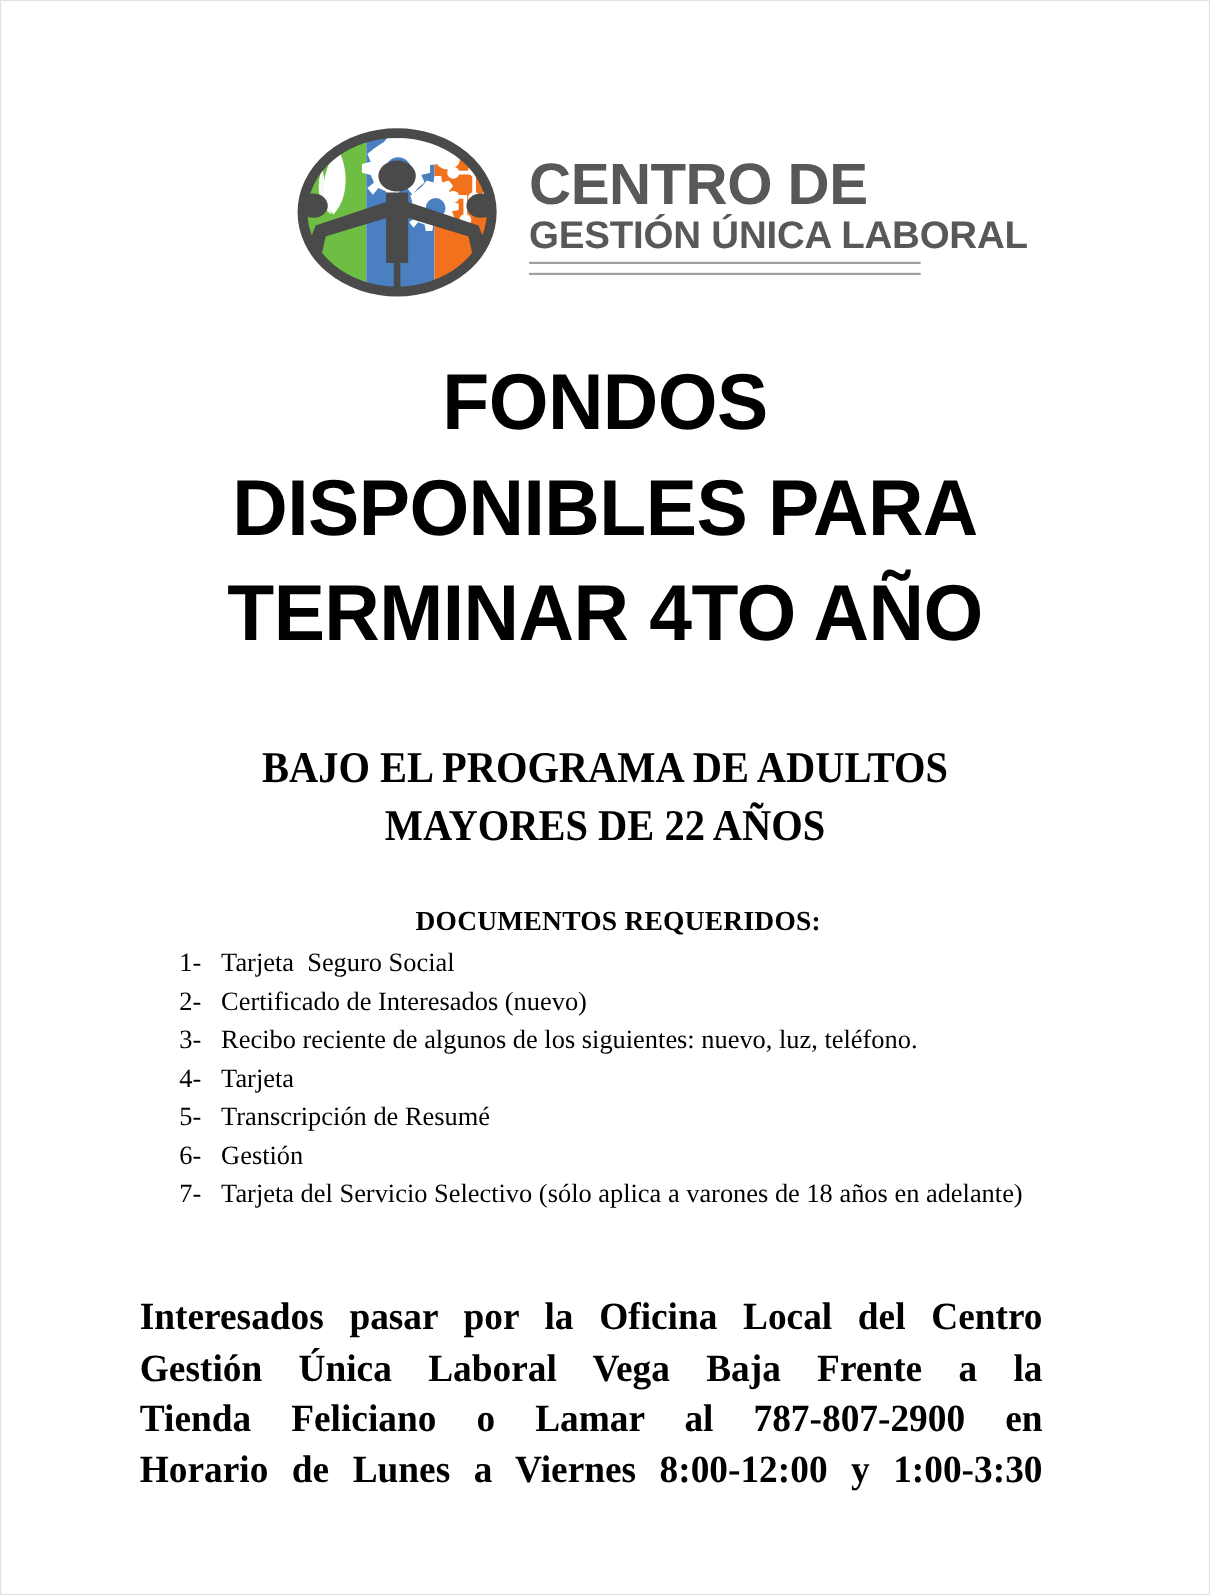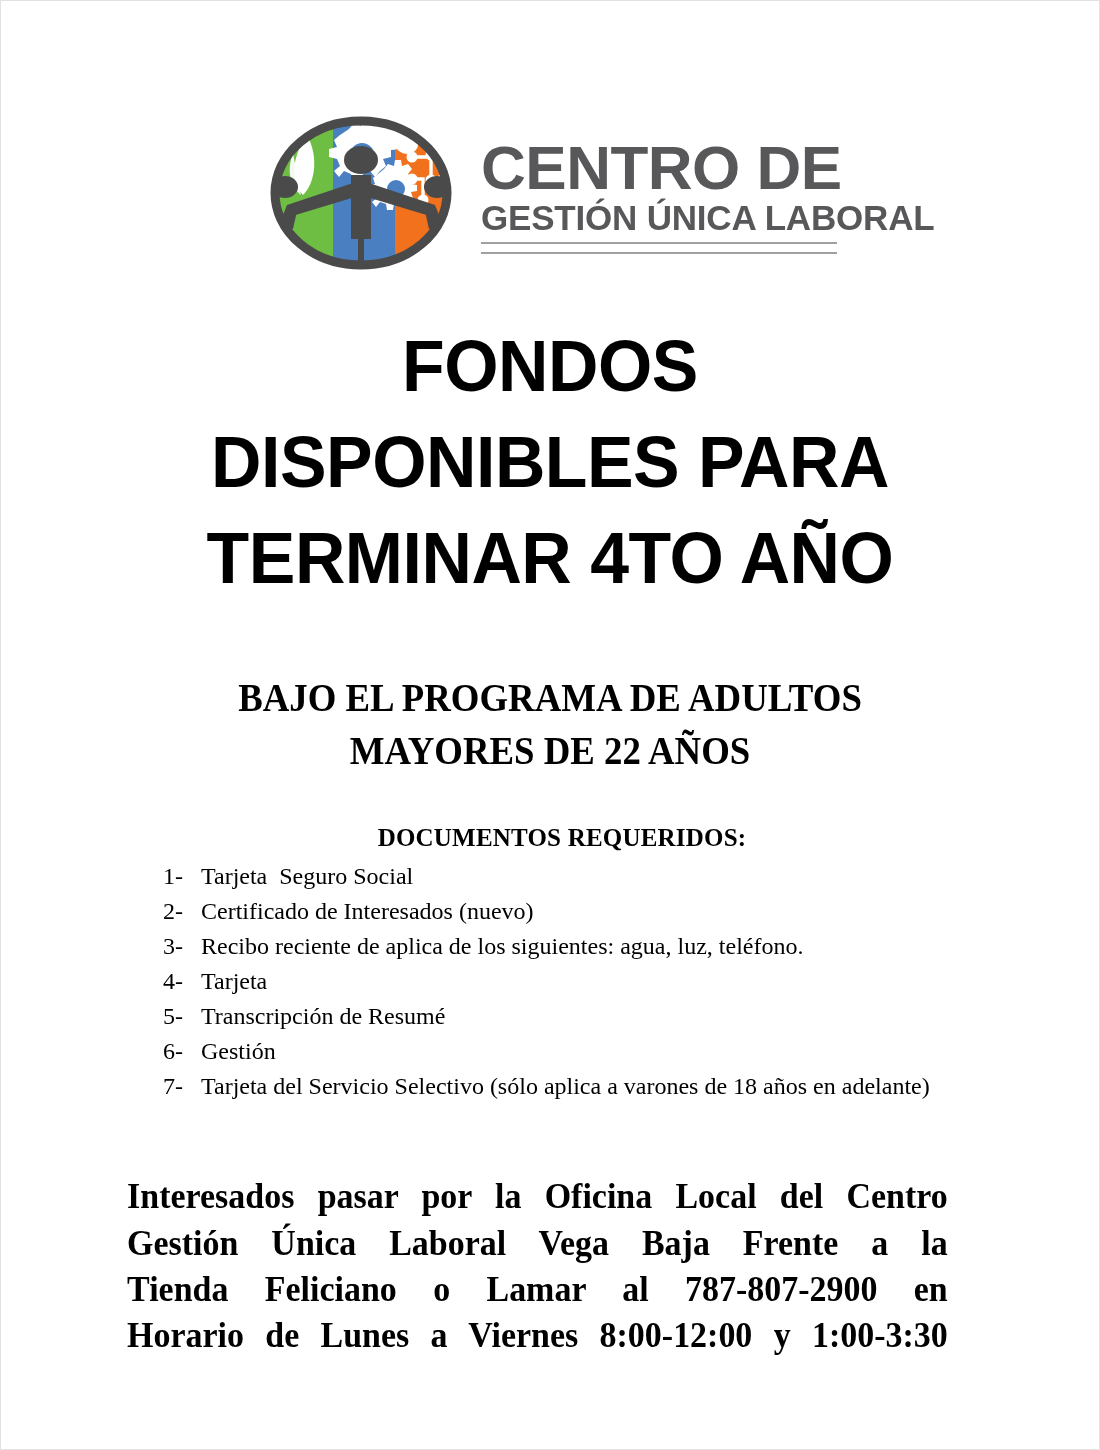"CENTRO DE" .wm-line1 { font-size: 62px -> 53px }
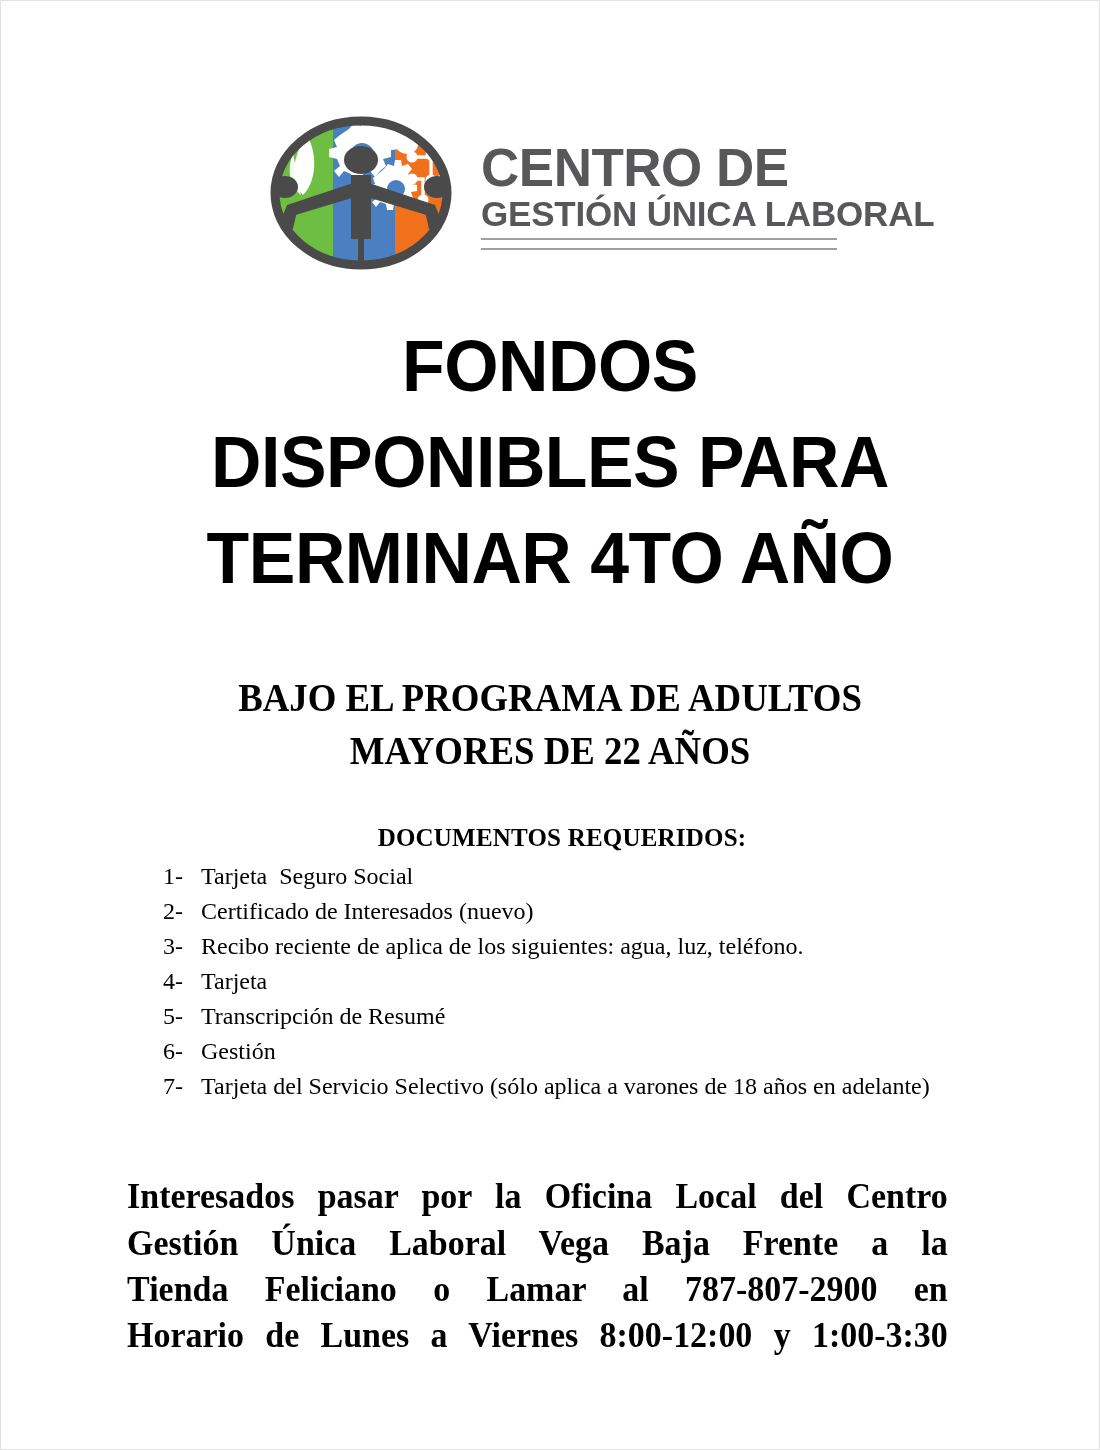"Recibo reciente de aplica de" span.docs-text { text: aplica de los siguientes: agua -> algunos de los siguientes: nuevo }
